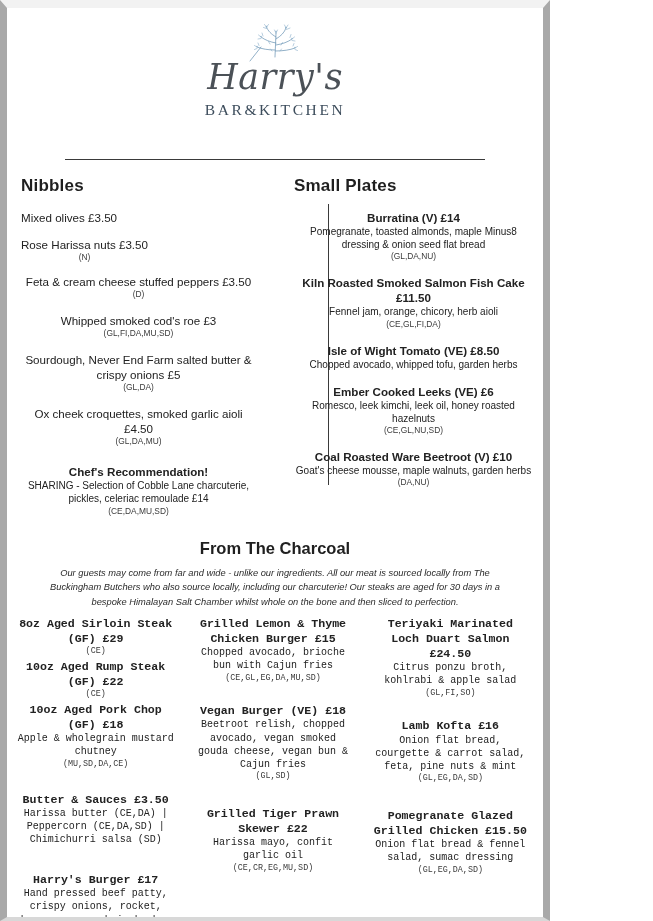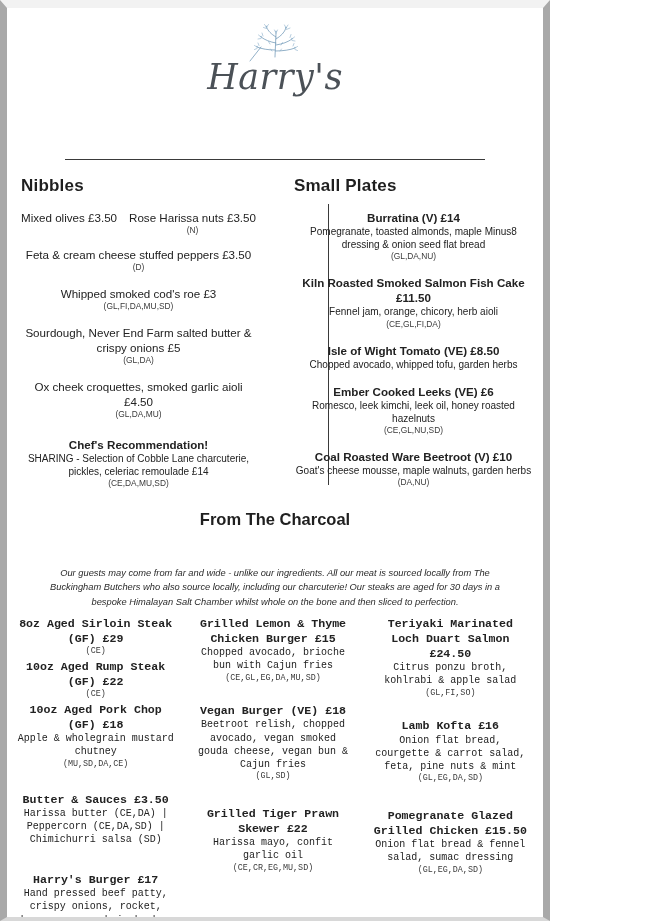"BAR&KITCHEN" div.logo-sub { html: none -> <div>BAR&amp;KITCHEN</div> }
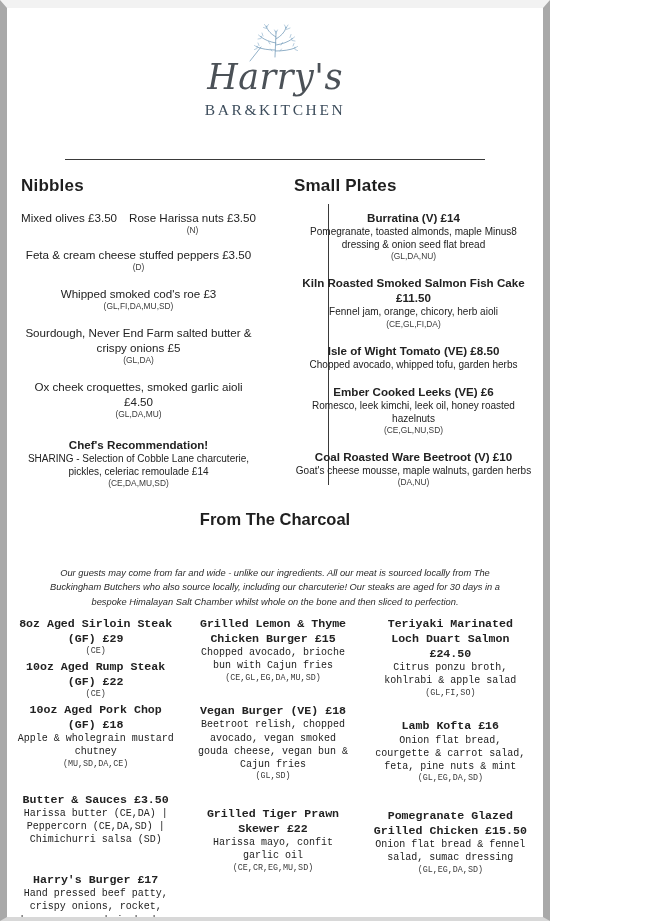"Mixed olives £3.50" .nib-row { flex-direction: none -> column }
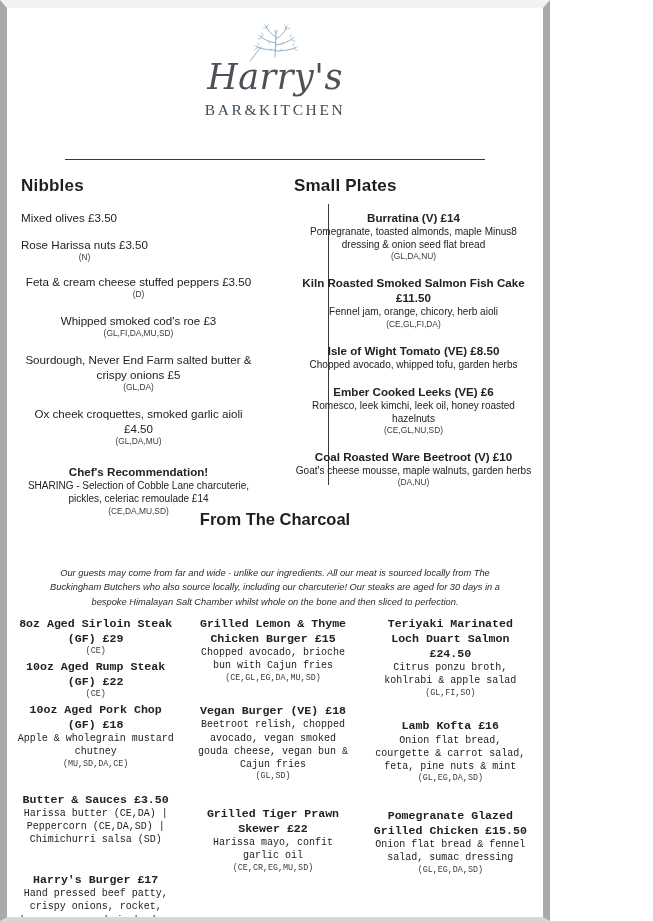"From The Charcoal" .charcoal-head { top: 502px -> 531px }
